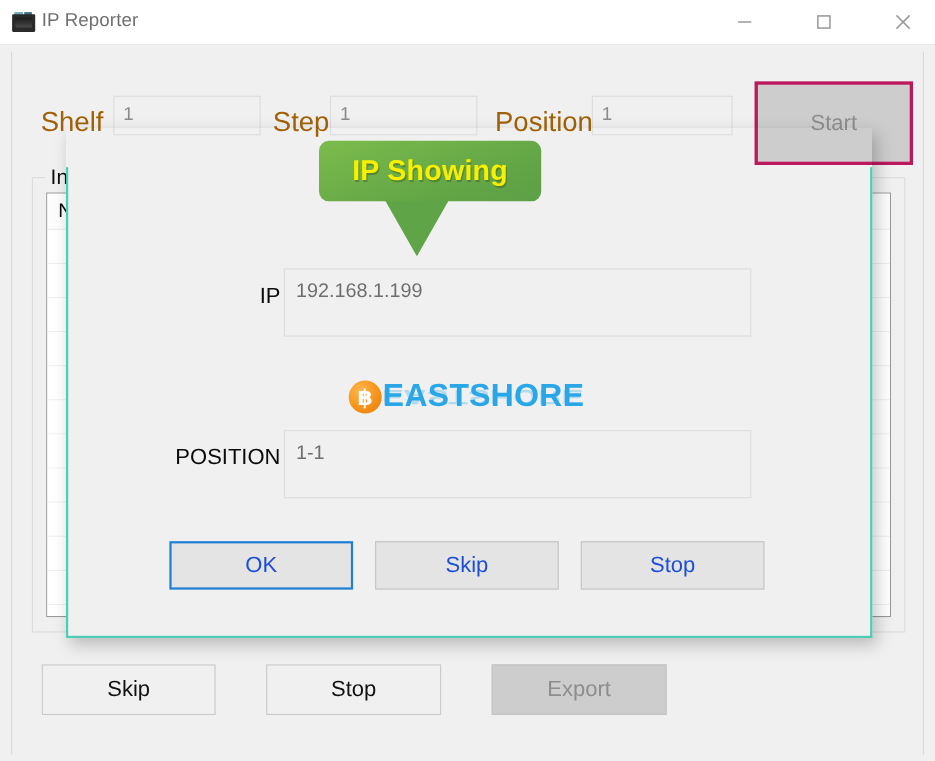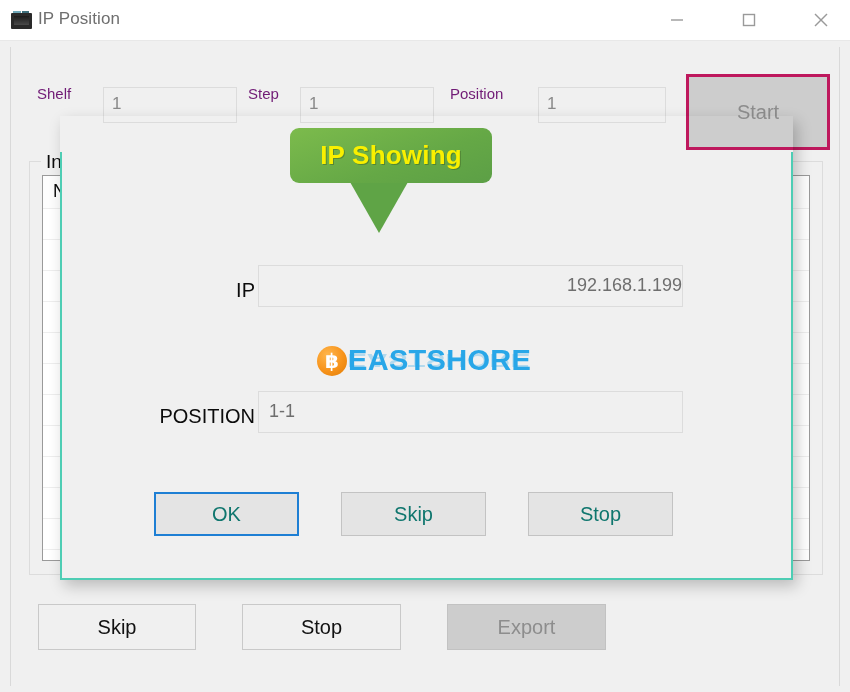"IP Position" div.title-text { text: Position -> Reporter }
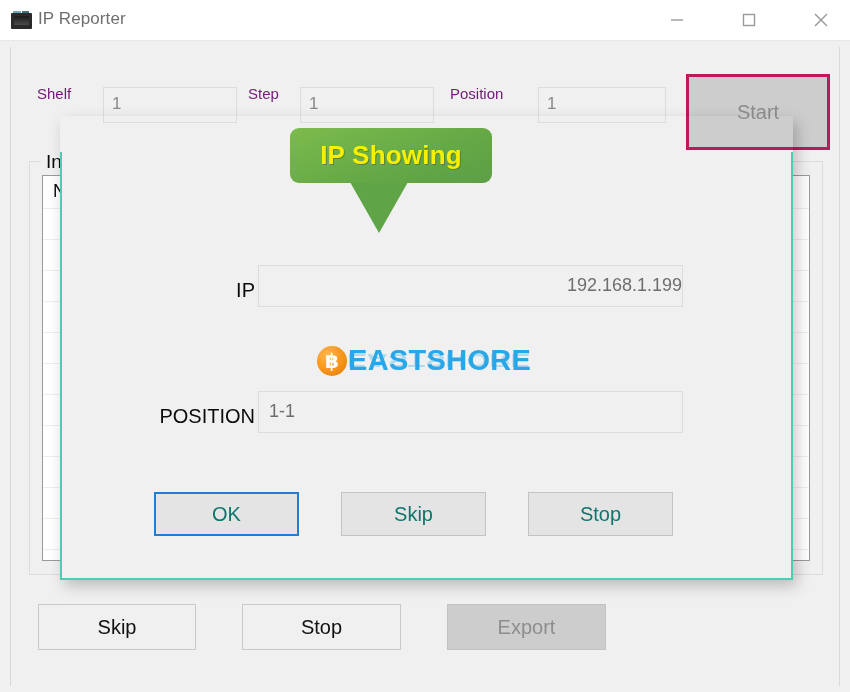"Shelf" .fl { color: #701a75 -> #a16207; font-size: 15px -> 25px; top: 38px -> 50px }
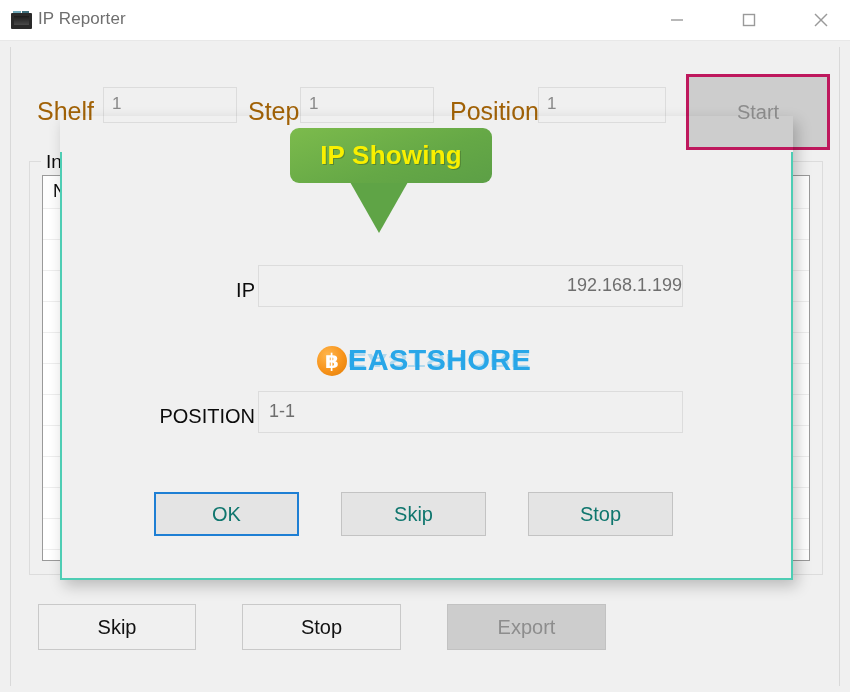"IP" .frow-ip { text-align: right -> none; top: 113px -> 92px }
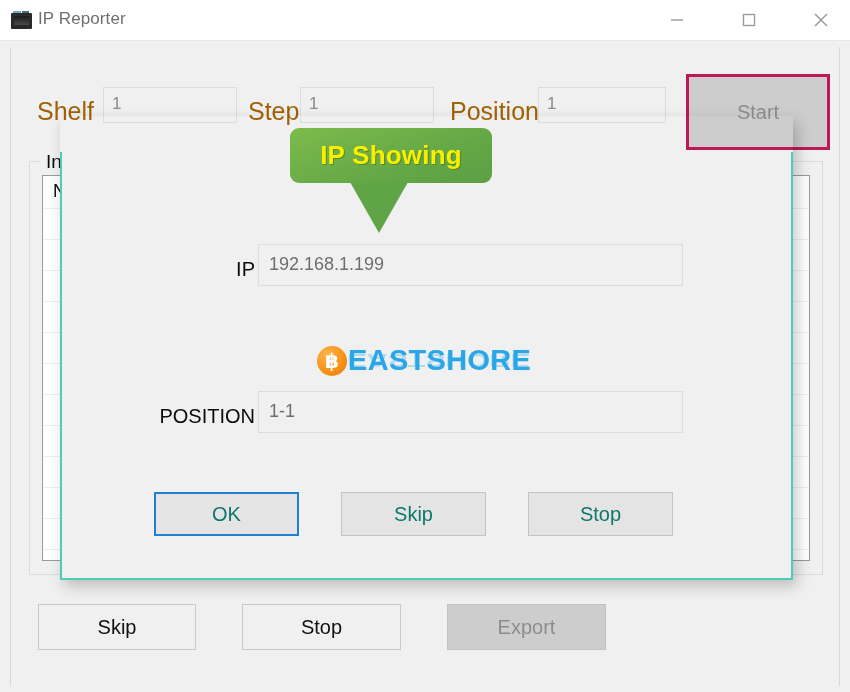"192.168.1.199" .finput { height: 42px -> 62px }
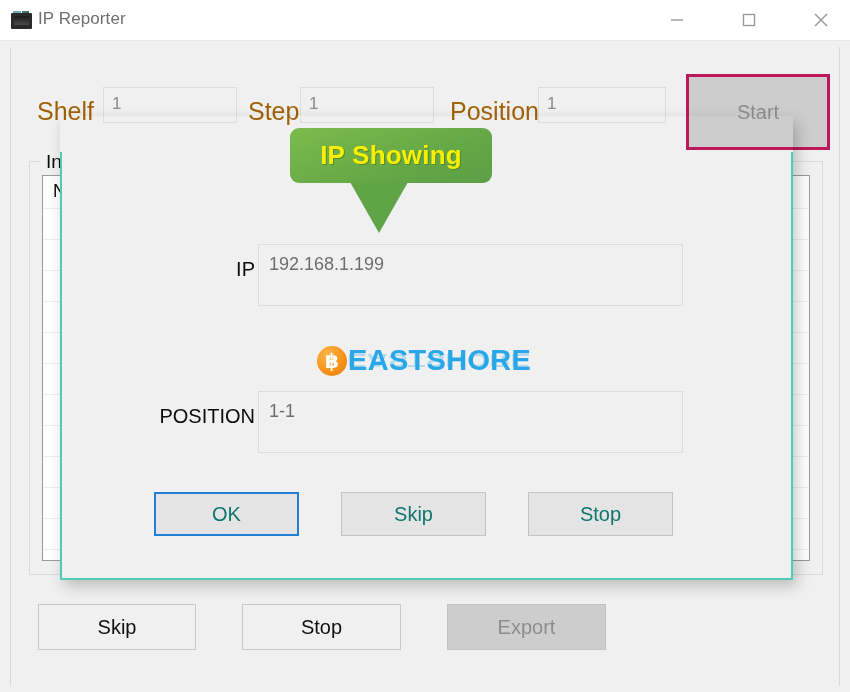"OK" .dbtn { color: #0f766e -> #1d4ed8; width: 145px -> 167px }
